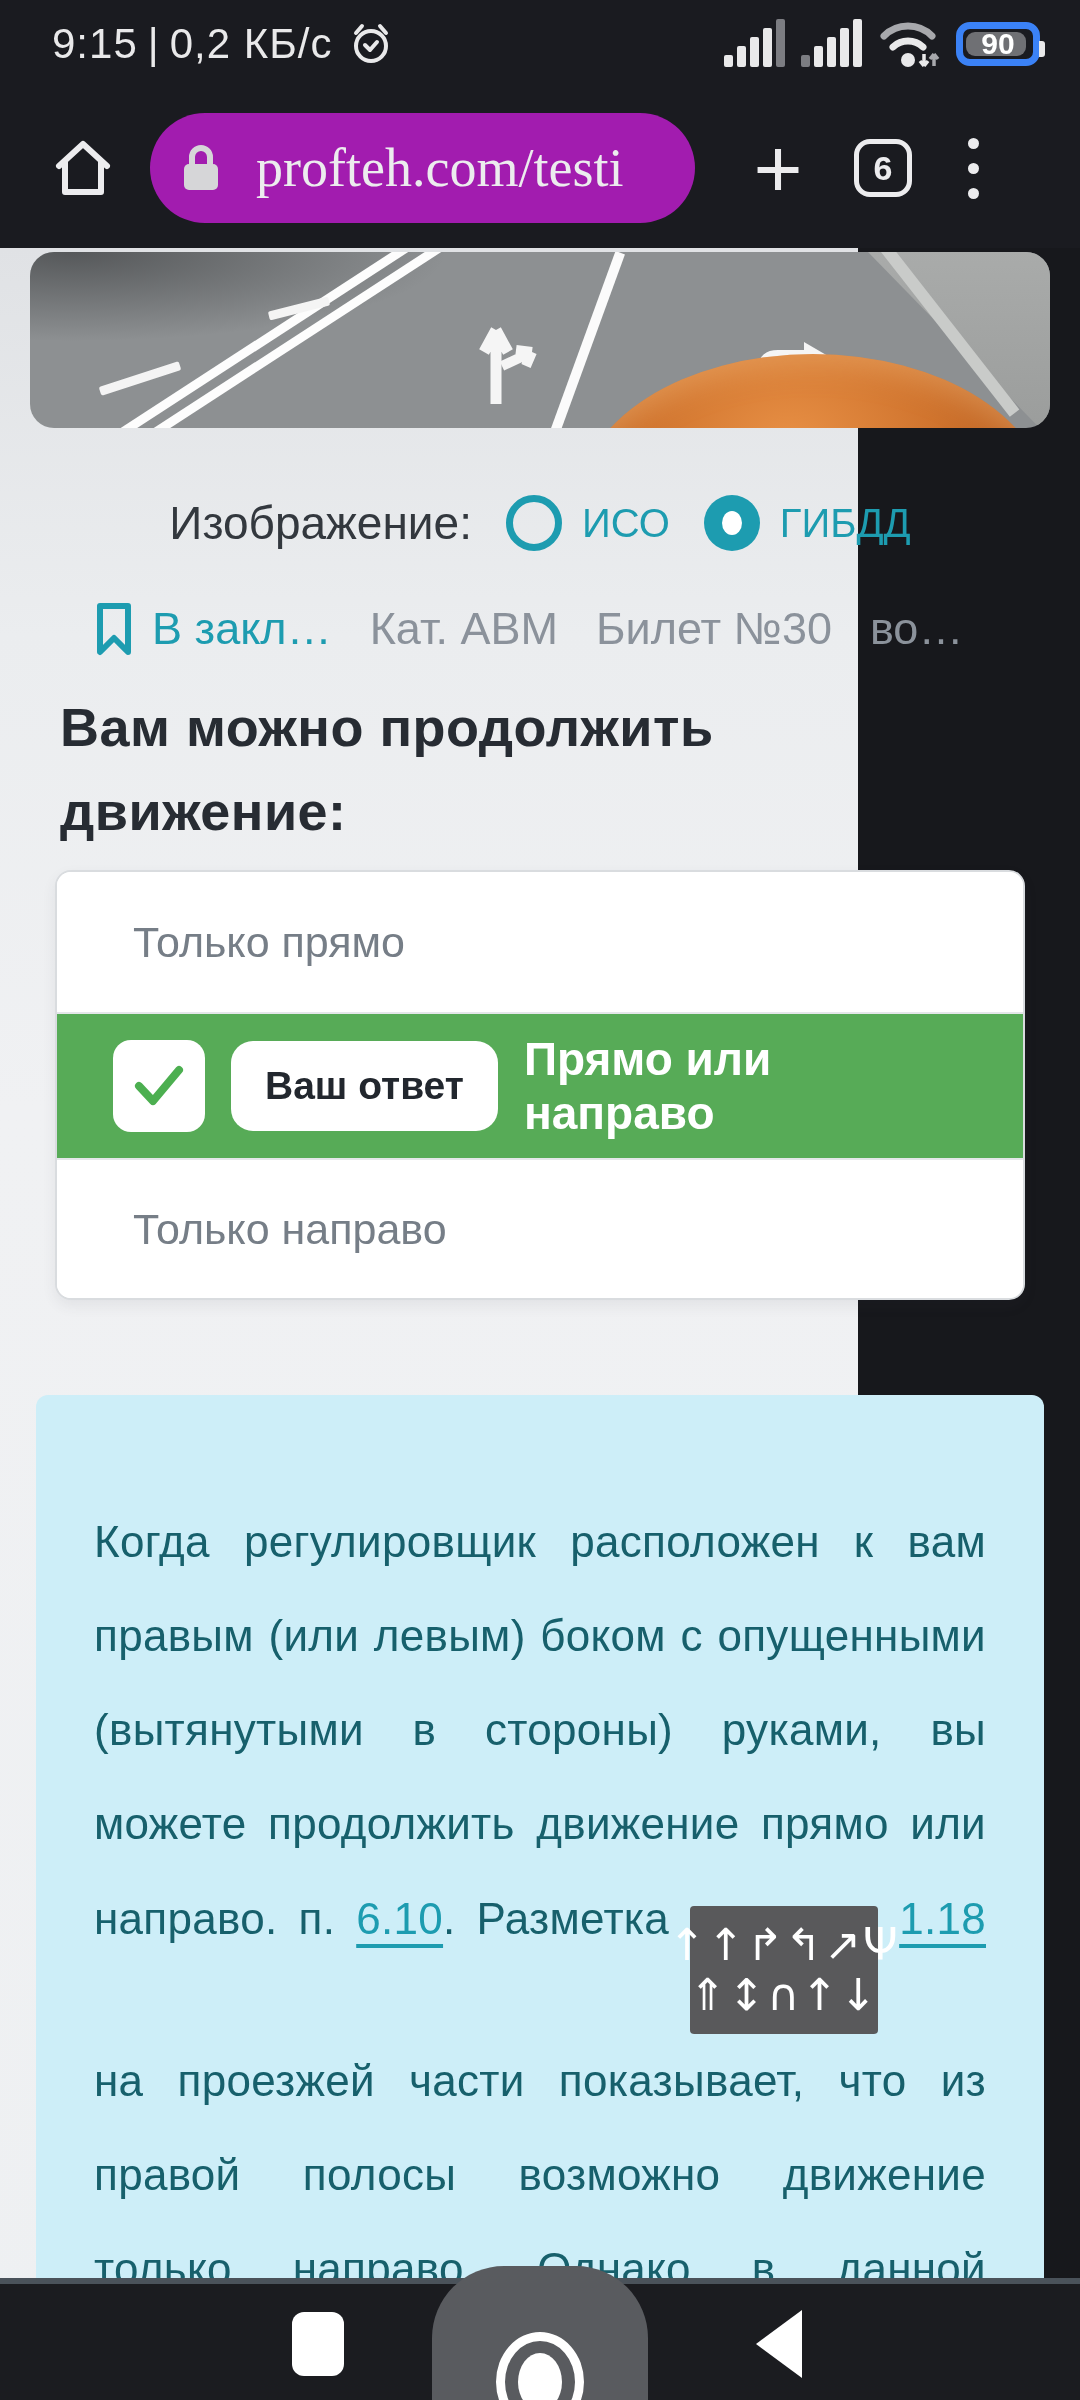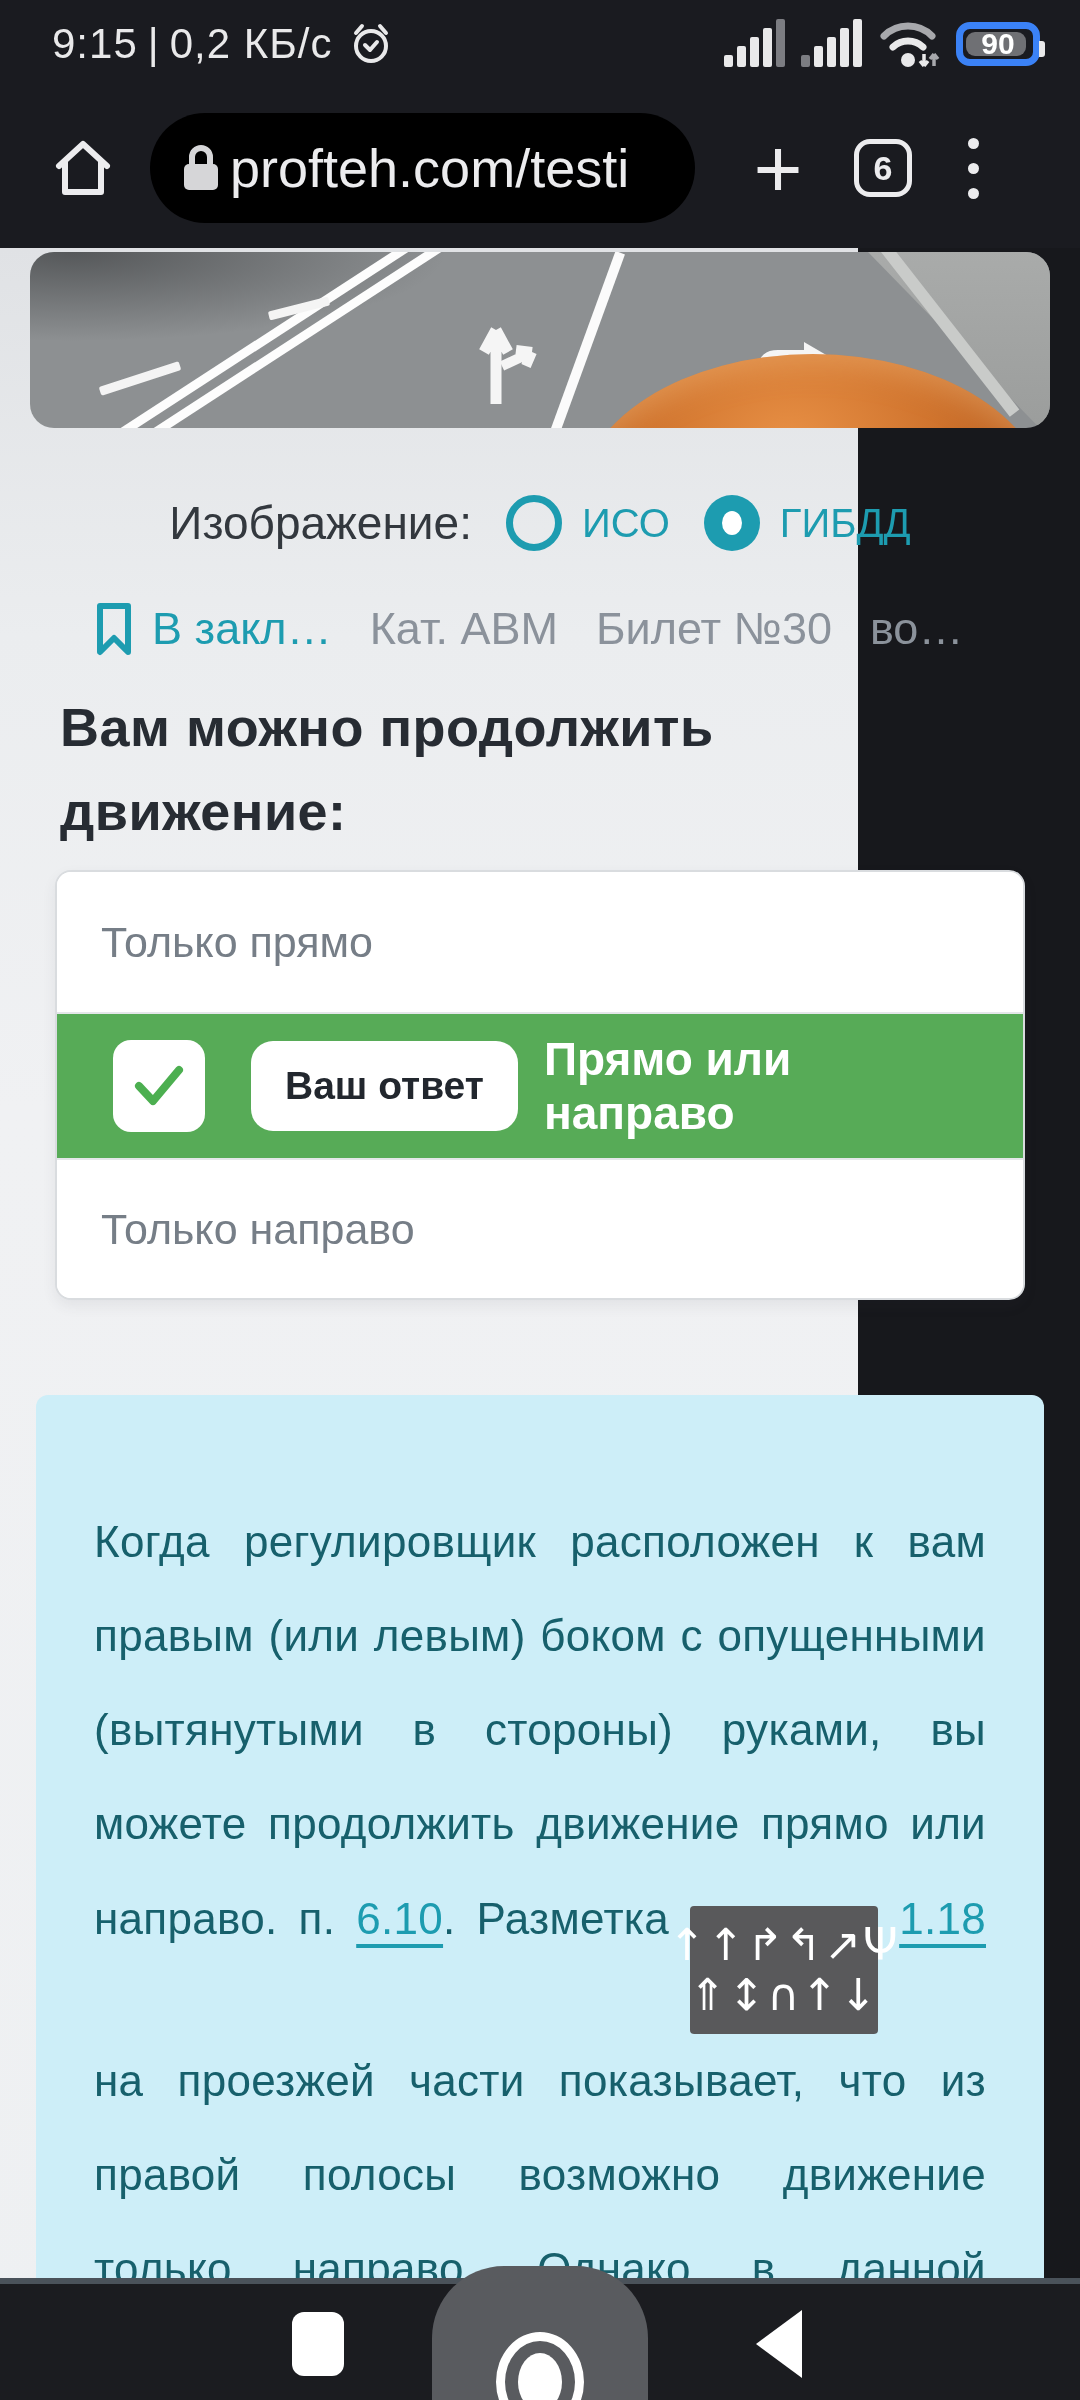"profteh.com/testi" .url-pill { background: #000000 -> #a21caf; font-family: none -> Liberation Serif, serif; gap: 8px -> 34px }
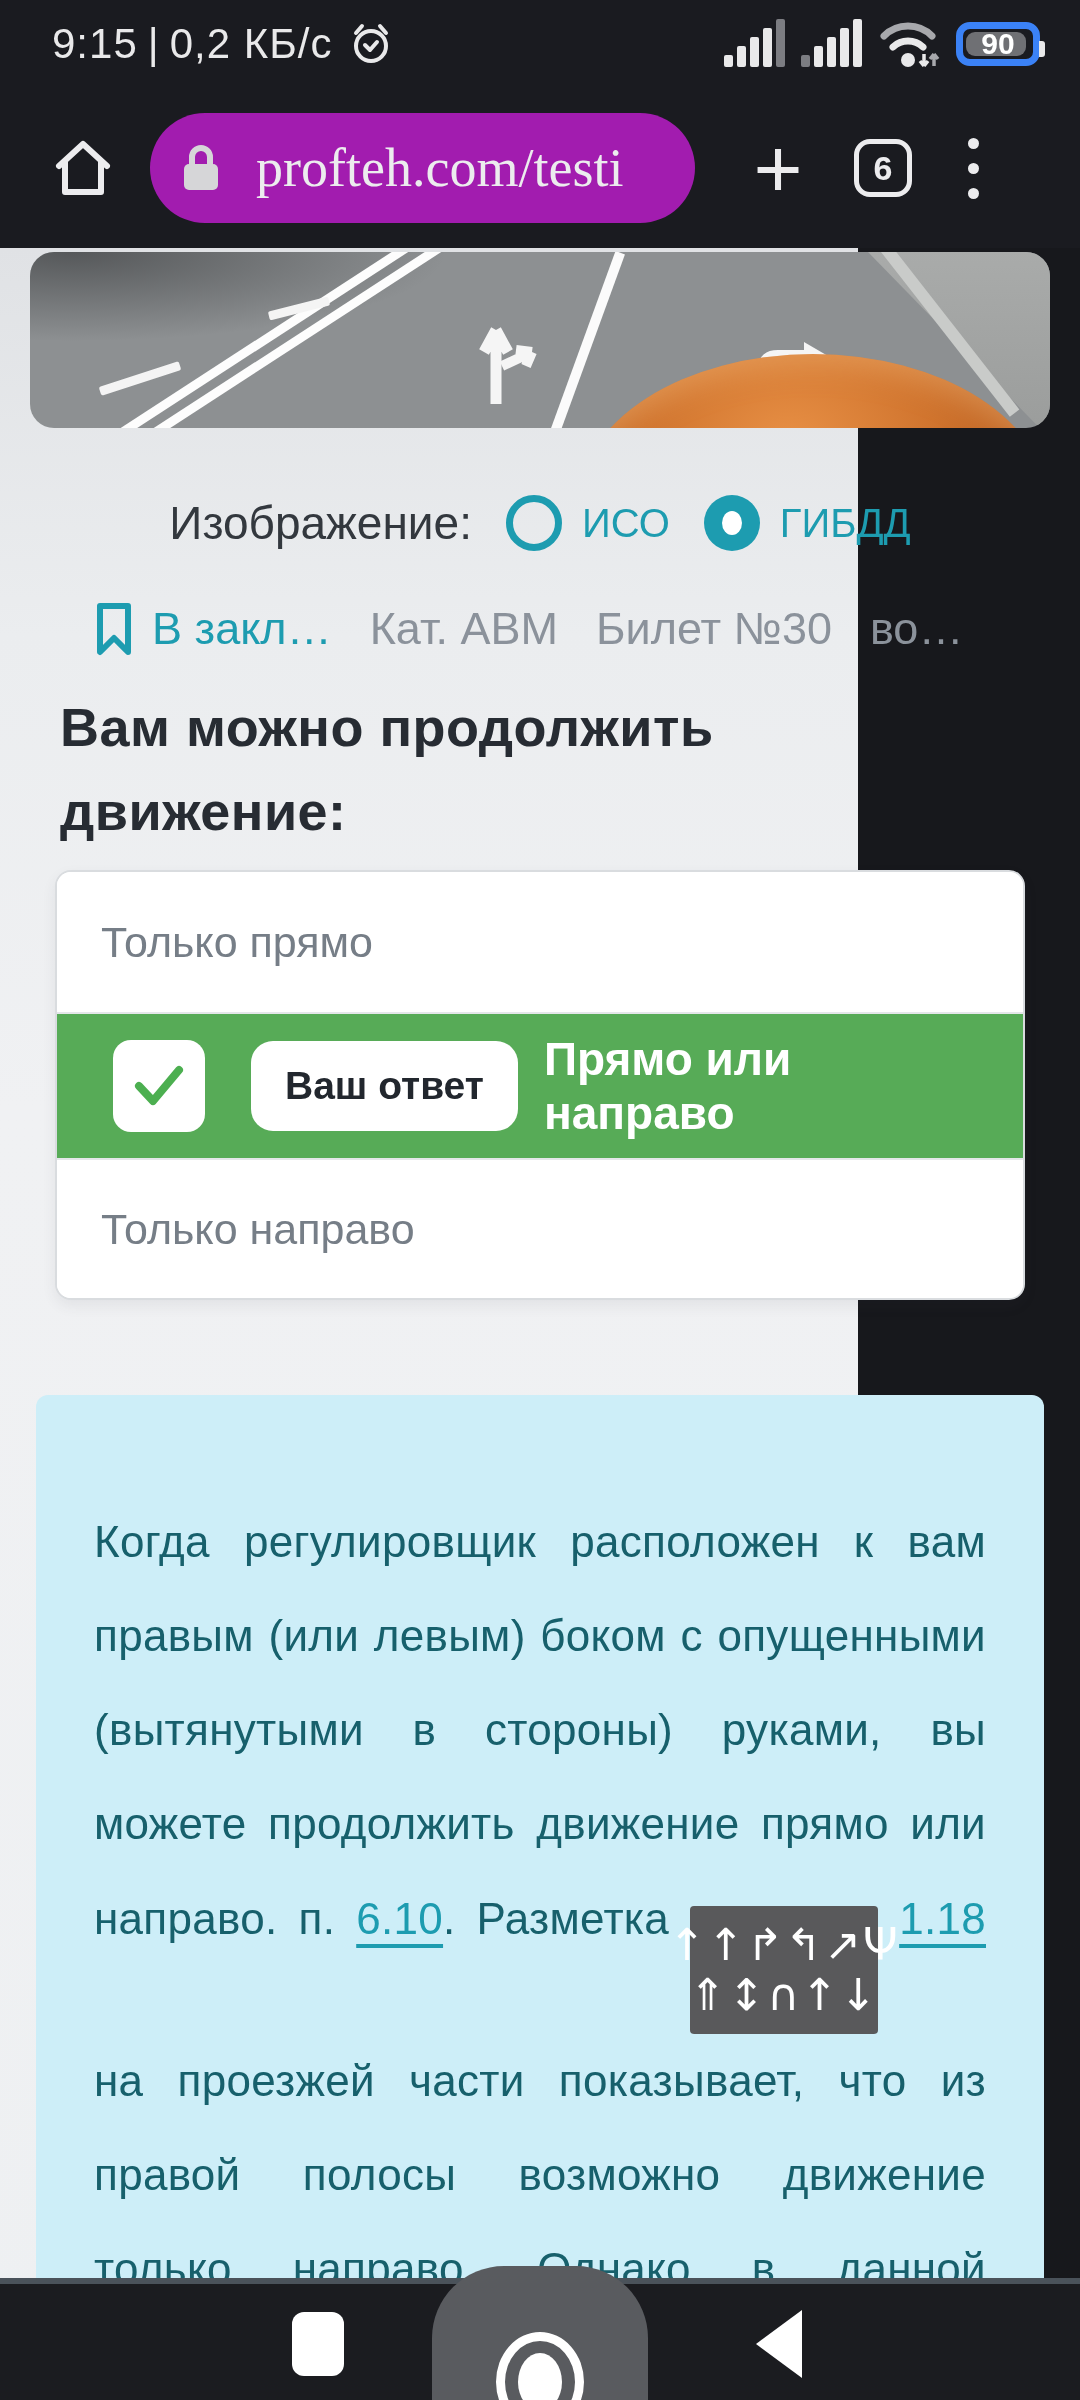"Только прямо" .opt { padding: 0 44px -> 0 76px }
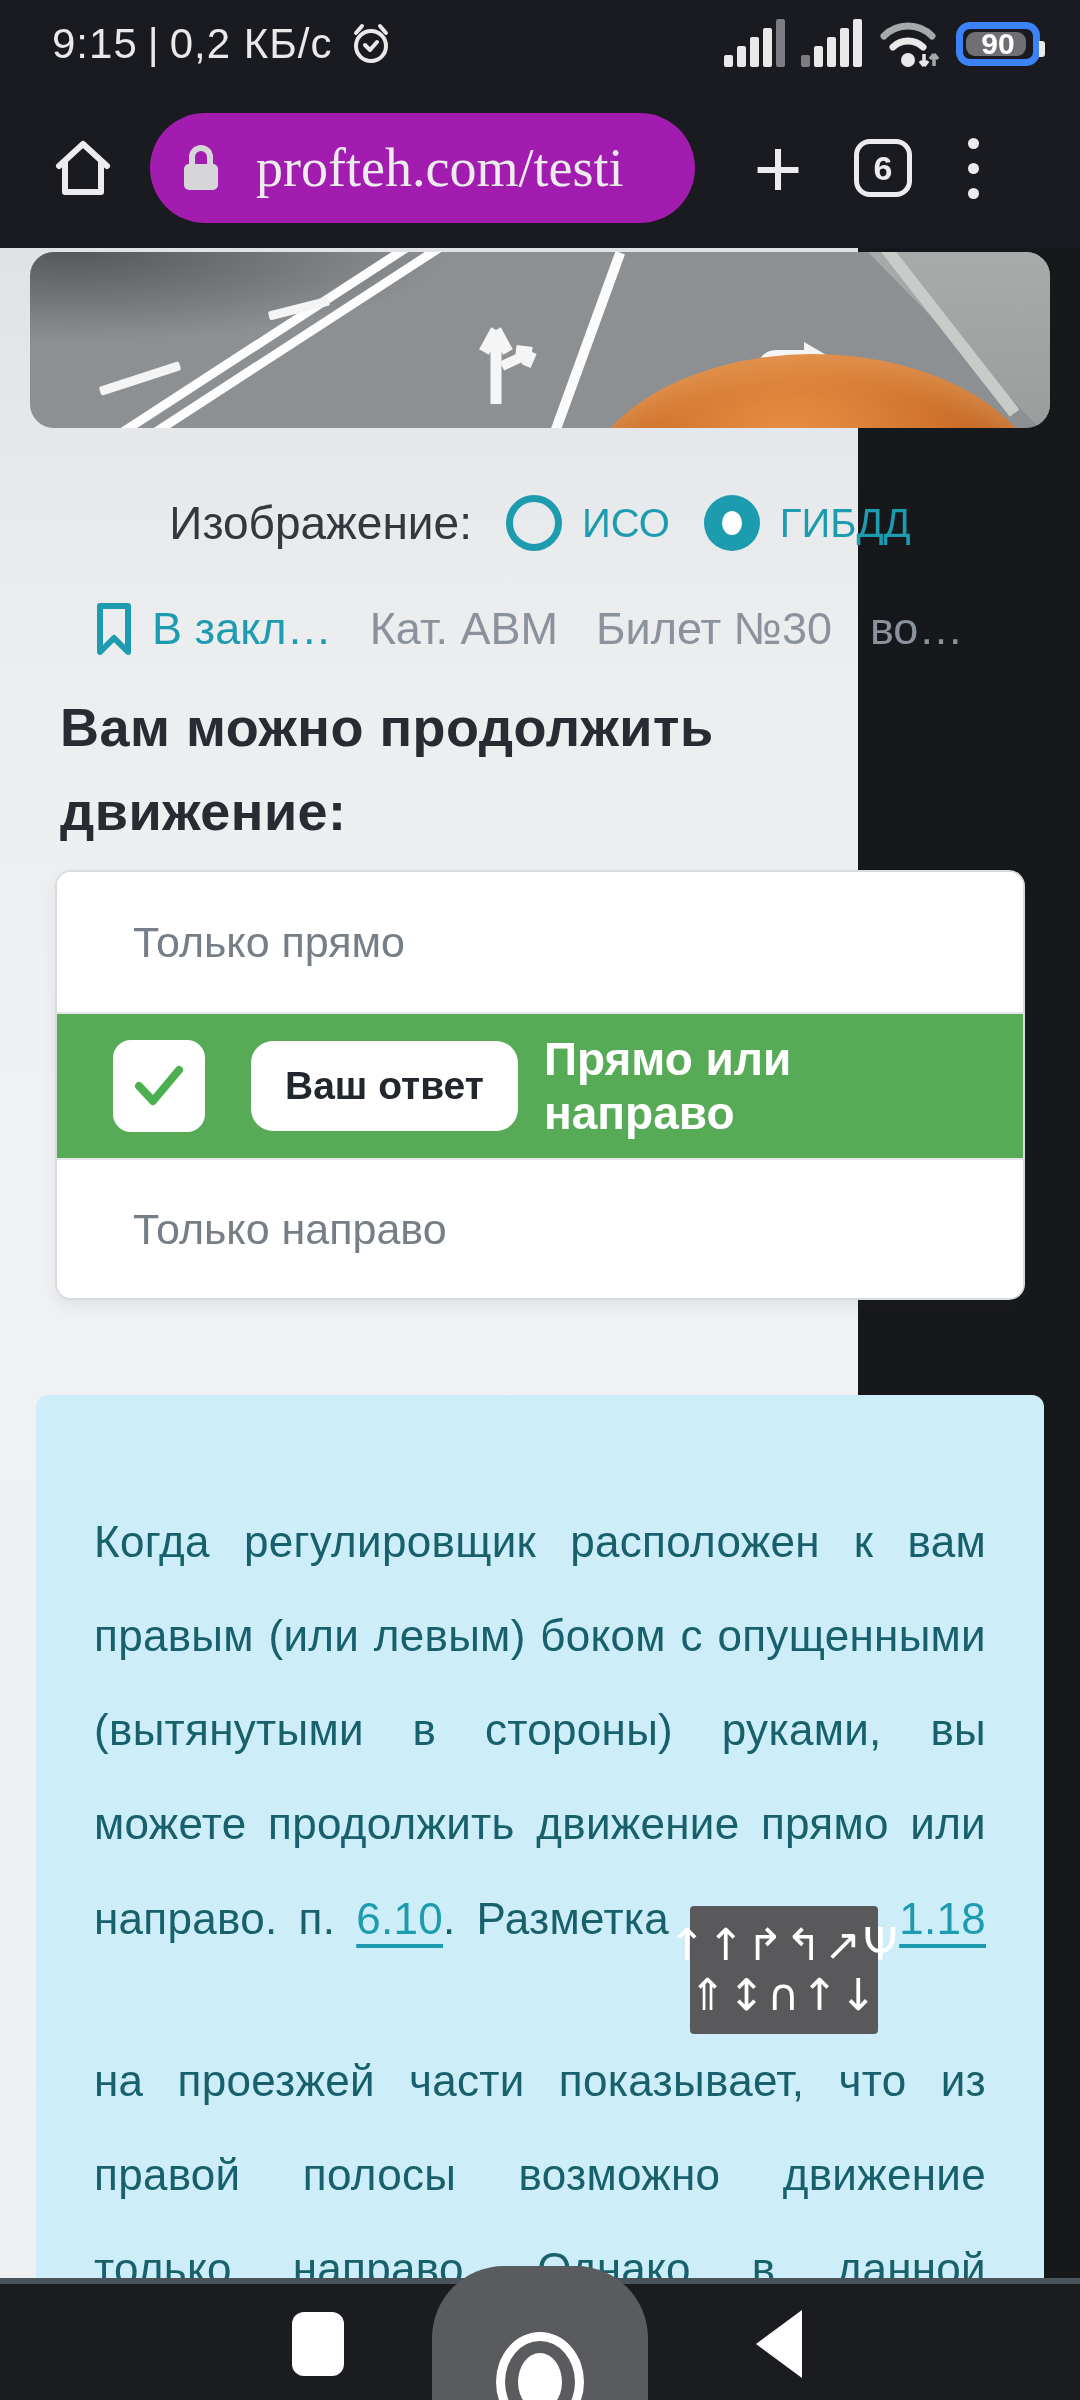"Ваш ответ" .your-badge { margin-left: 20px -> none }
